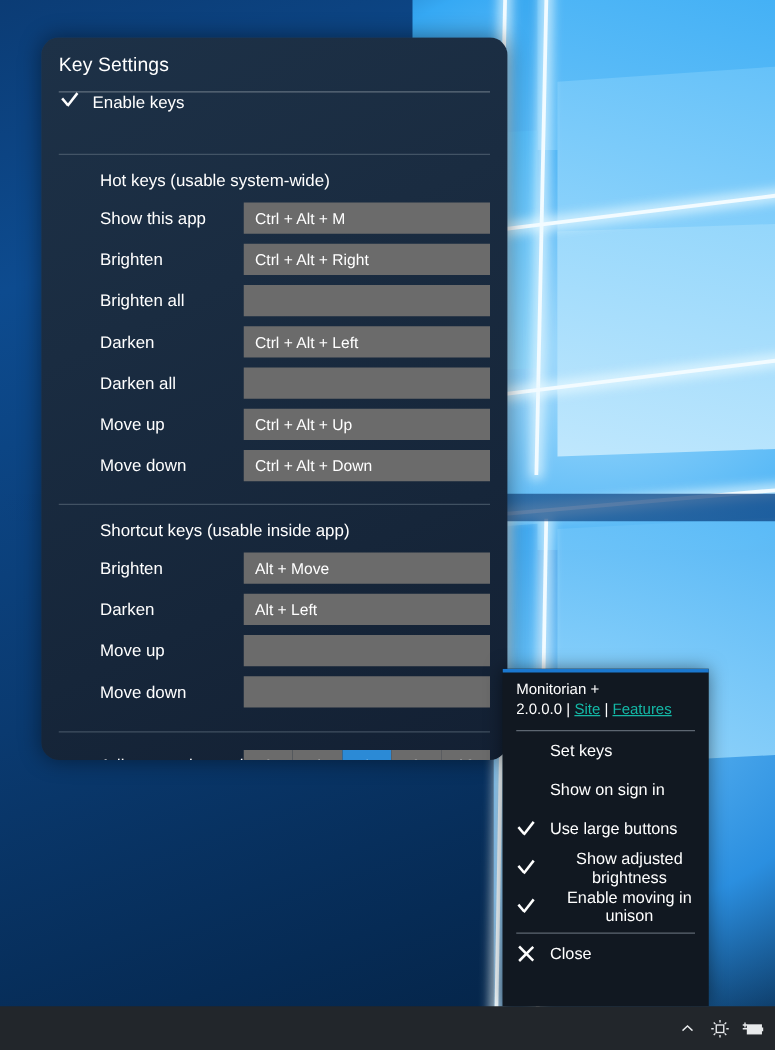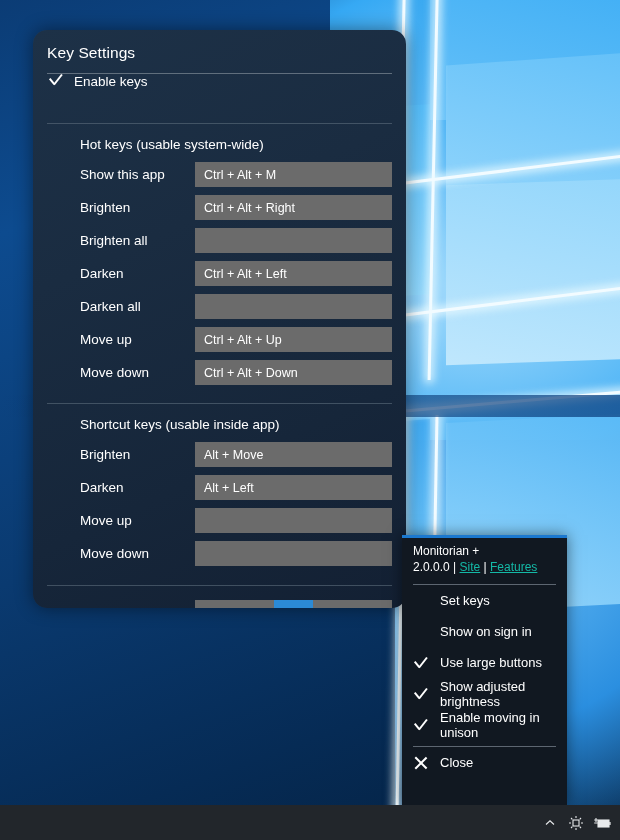"Set keys" .ctx-item { text-align: none -> center }
